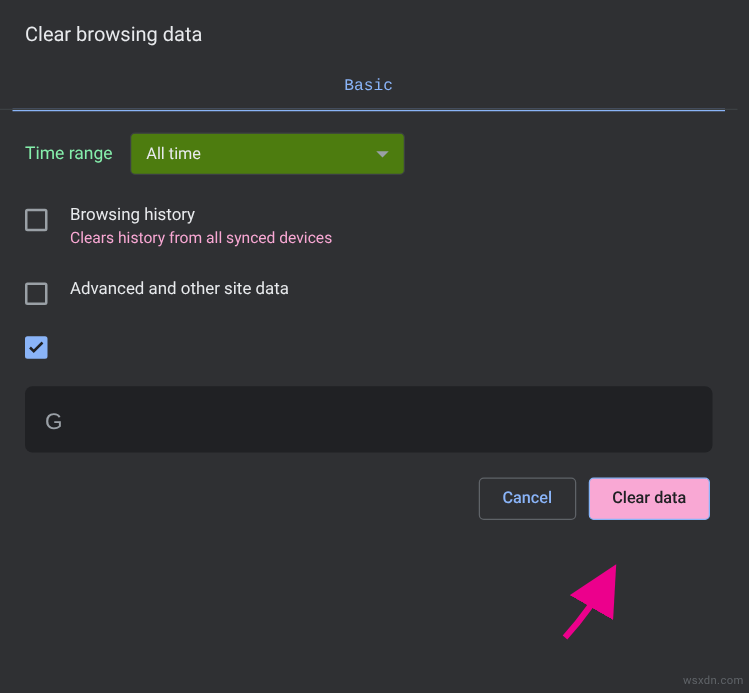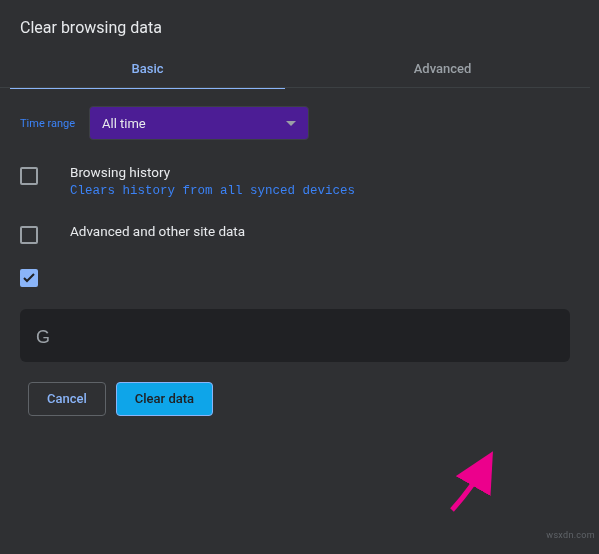"Basic" .tabs { font-family: none -> Liberation Mono, monospace }
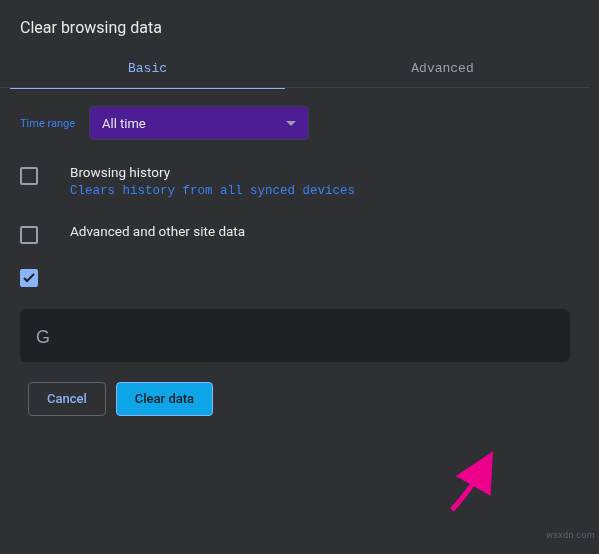"Advanced" div.tab { html: <div>Advanced</div> -> none }
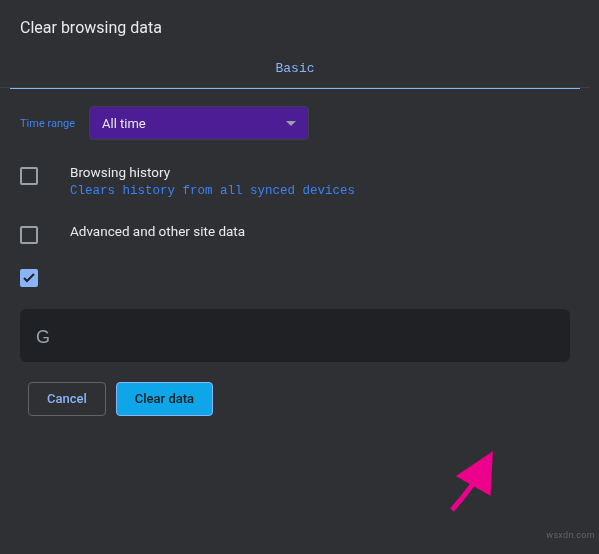"Time range" .range-label { color: #3b82f6 -> #86efac; font-size: 11px -> 14px }
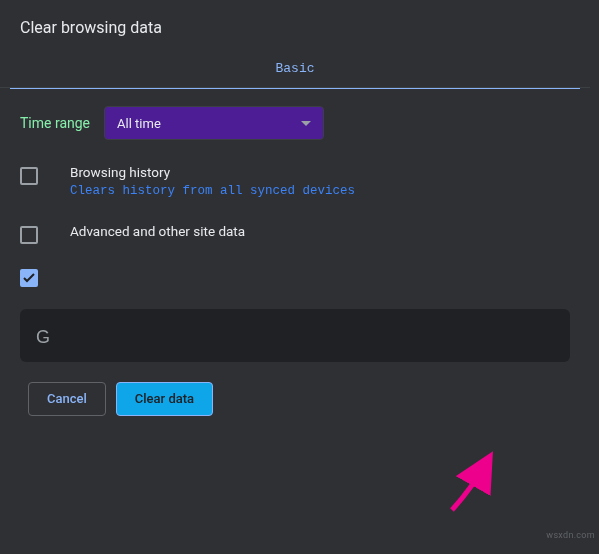"All time" .select { background: #4c1d95 -> #4d7c0f }
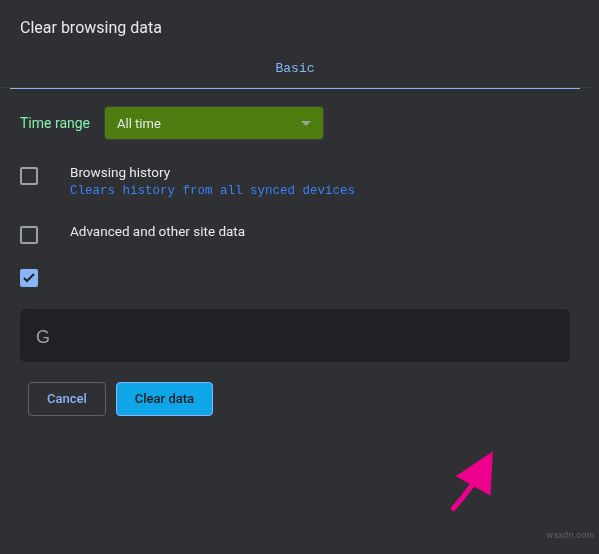"Browsing history" .opt { gap: 32px -> 18px }
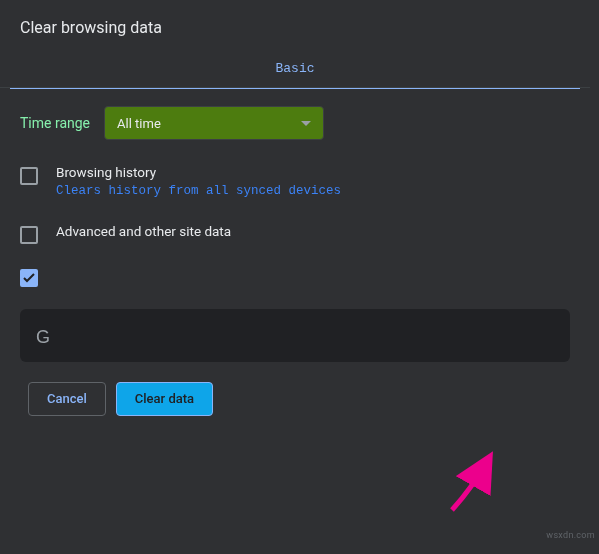"Clears history from all synced" .opt-text .d { color: #3b82f6 -> #f9a8d4; font-family: Liberation Mono, monospace -> none }
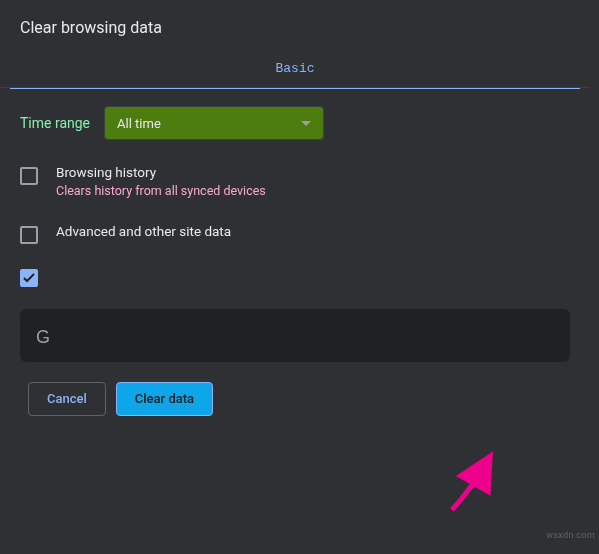"Cancel" .actions { justify-content: none -> flex-end; padding: 20px 22px 18px 28px -> 20px 22px 18px 16px }
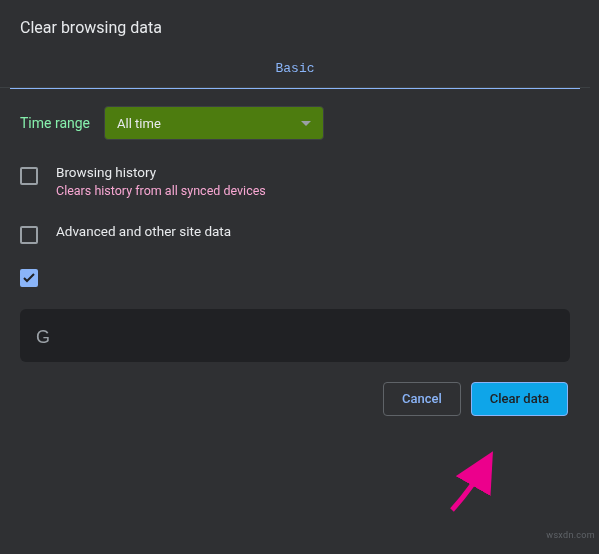"Clear data" .btn.primary { background: #0ea5e9 -> #f9a8d4 }
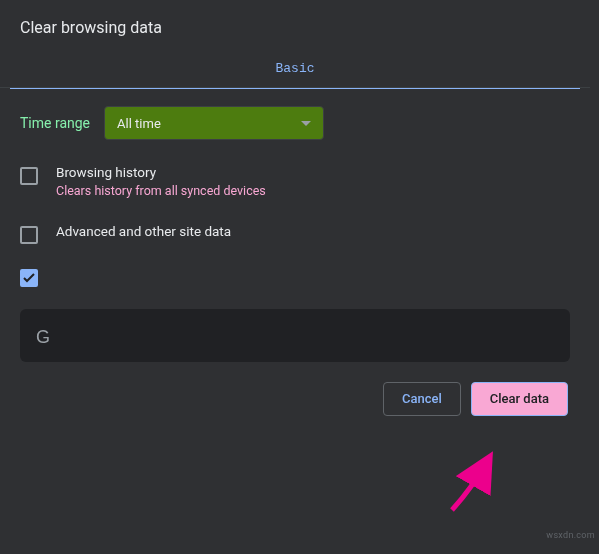"wsxdn.com" .watermark { bottom: 14px -> 4px }
